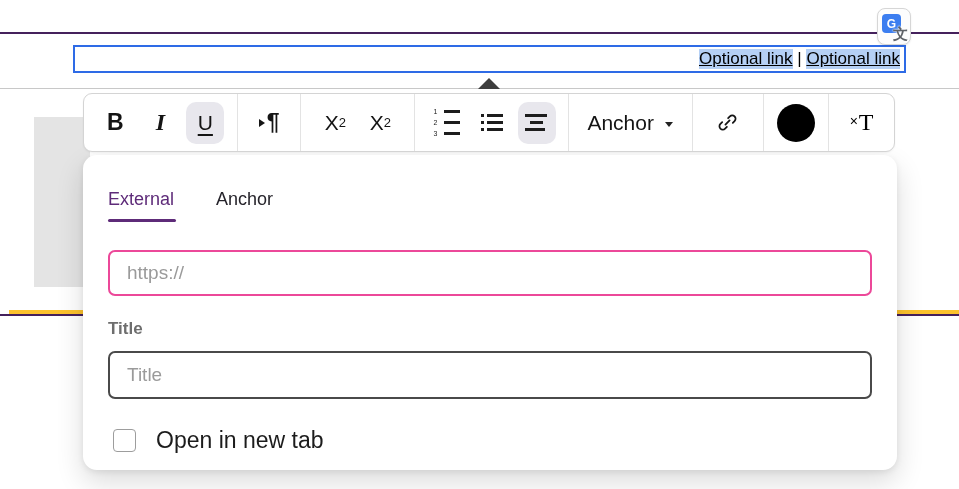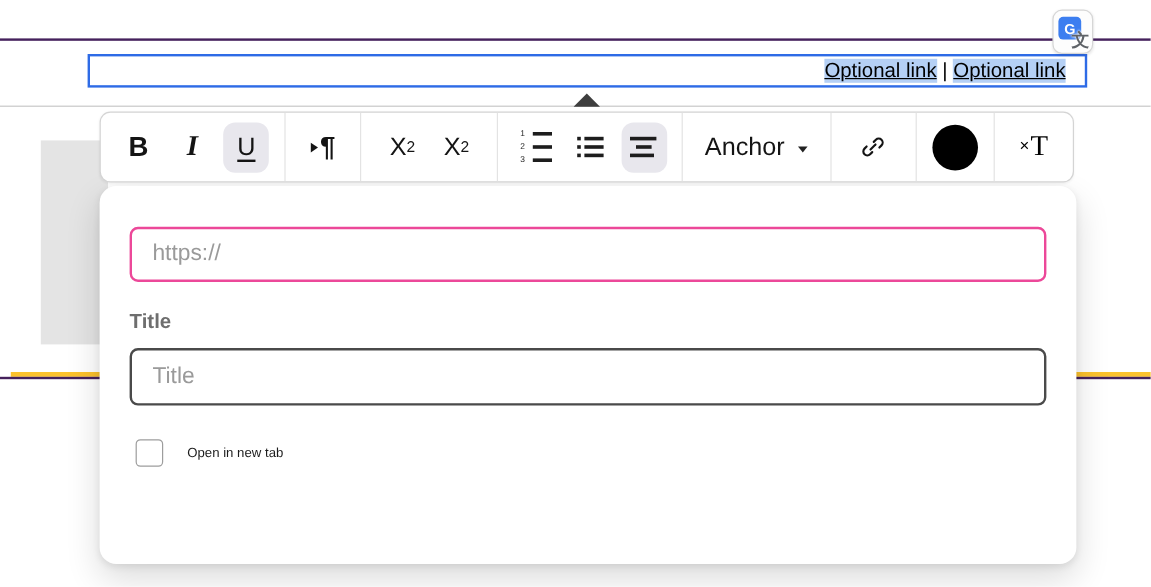"Optional link" .sel-box { padding-right: 16px -> 4px }
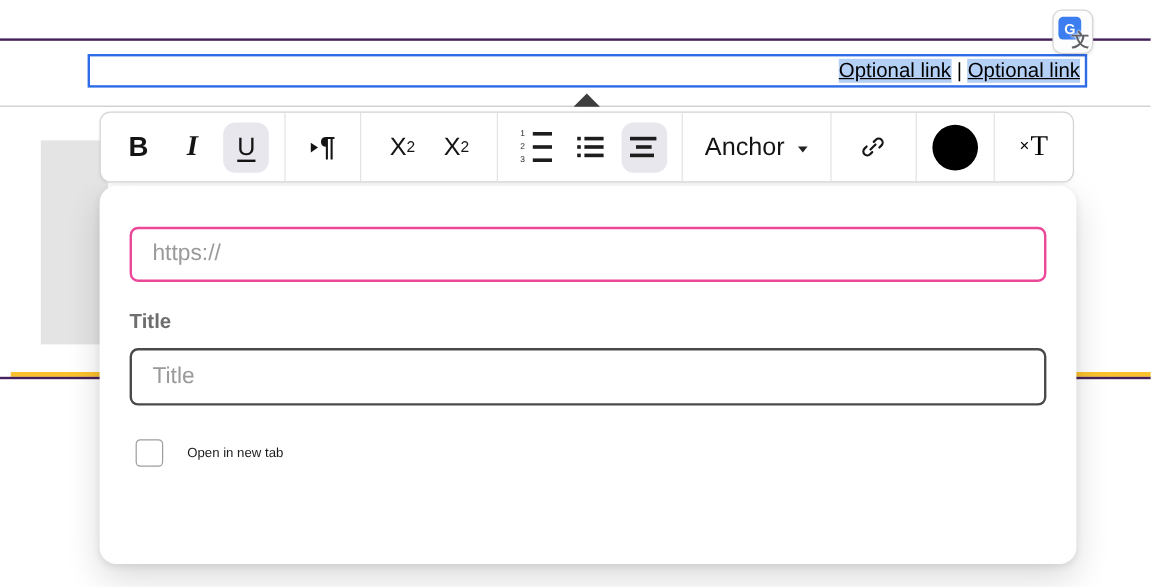"External" div.tabs { html: none -> <div> <div>External</div> <div>Anchor</div> </div> }
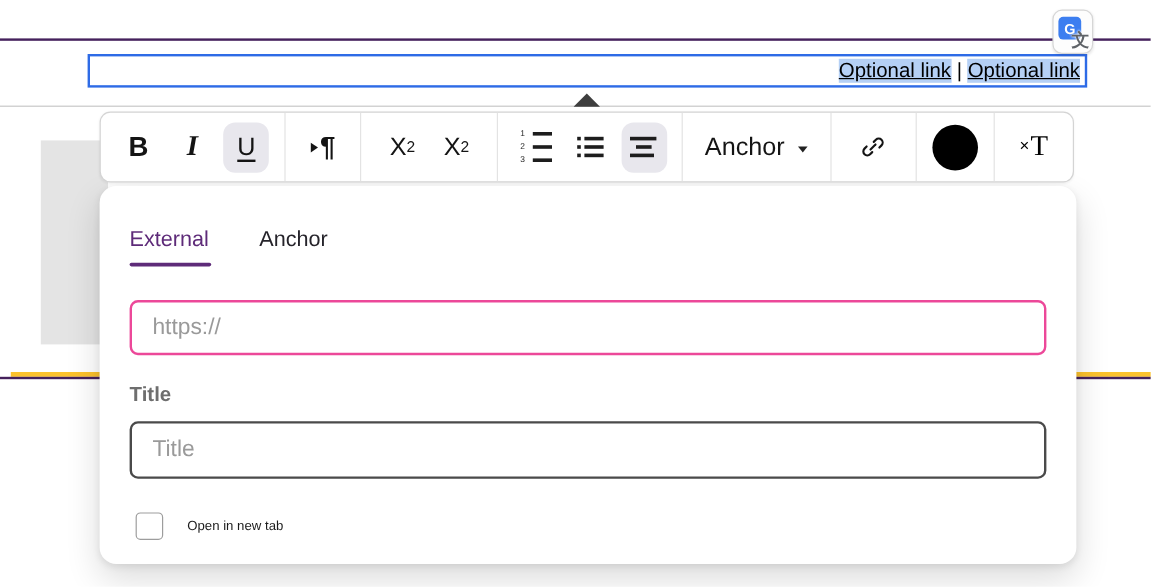"Open in new tab" .check-label { font-size: 11px -> 23px }
